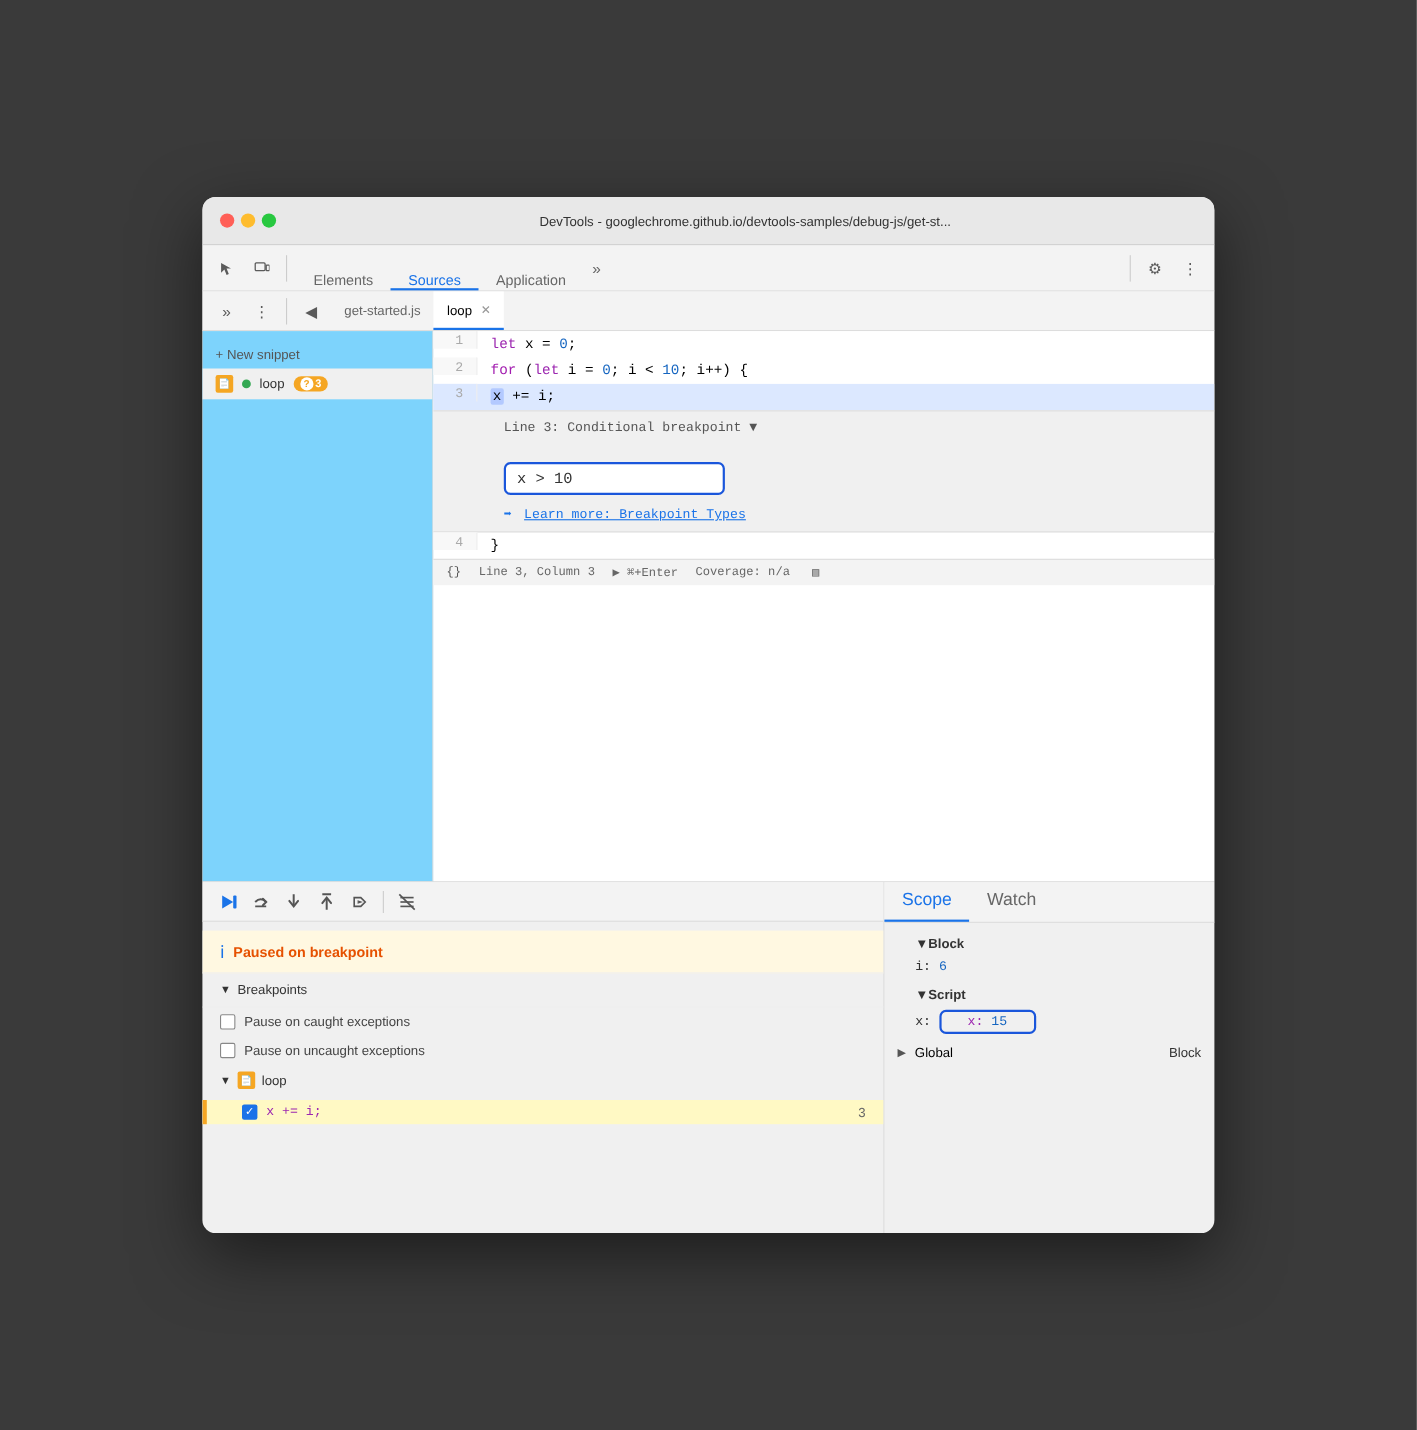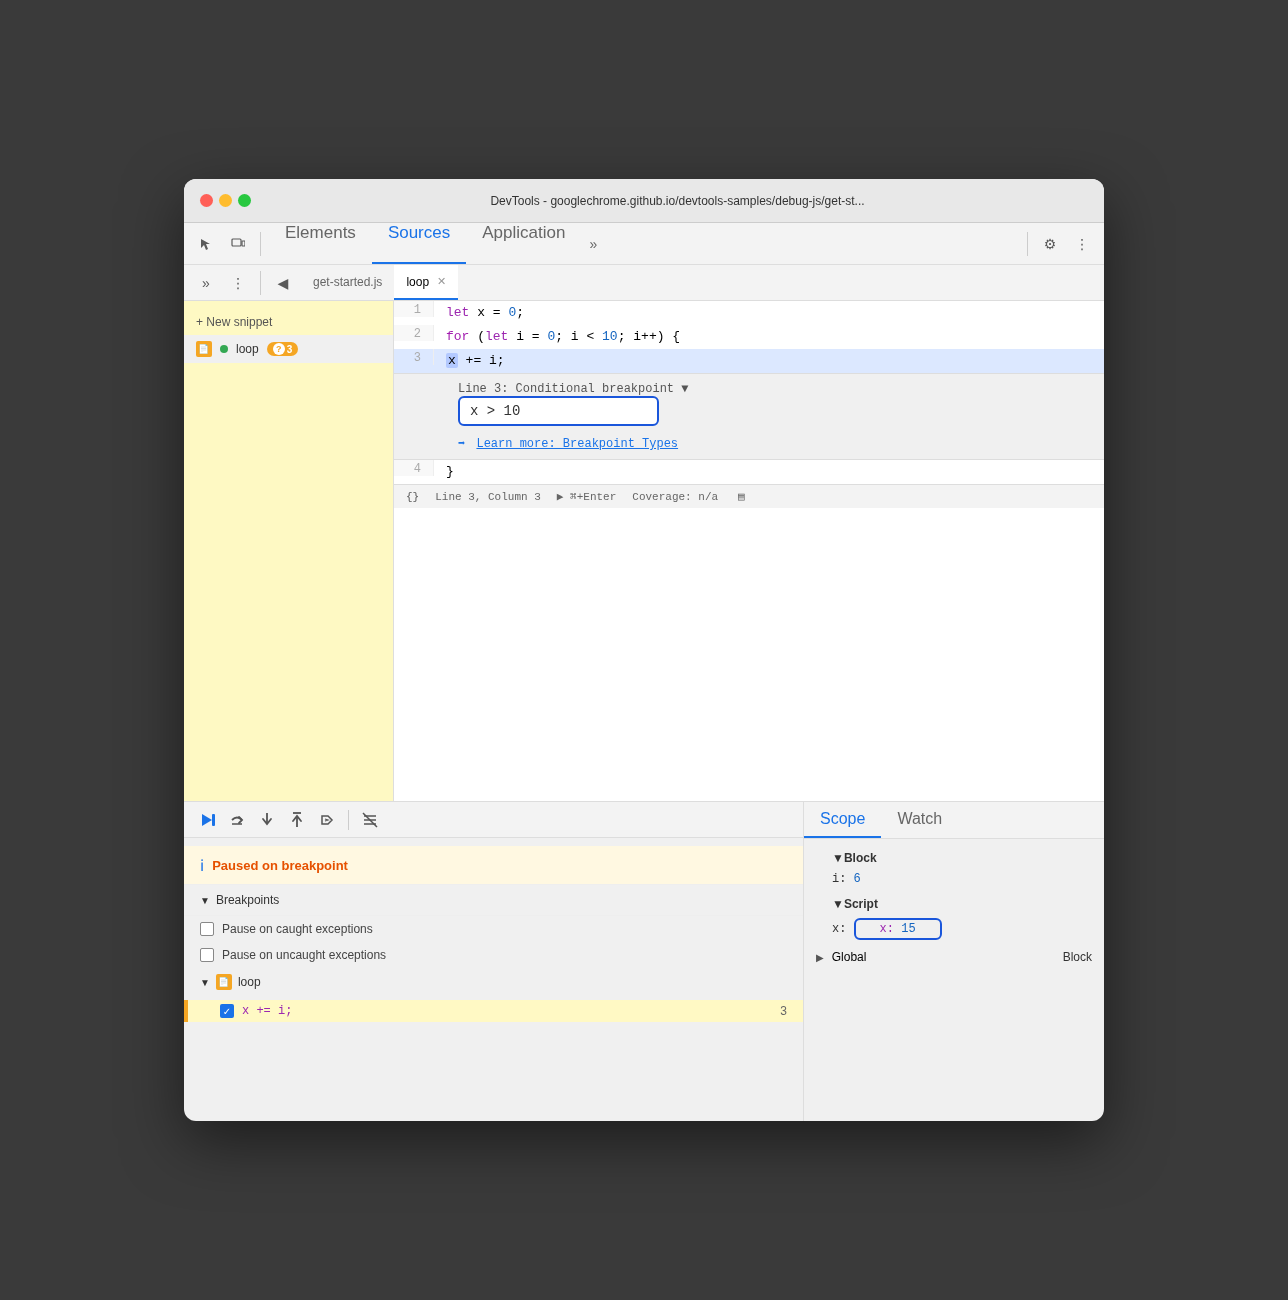"Elements" .toolbar-tab { align-items: flex-start -> flex-end; font-size: 17px -> 13px }
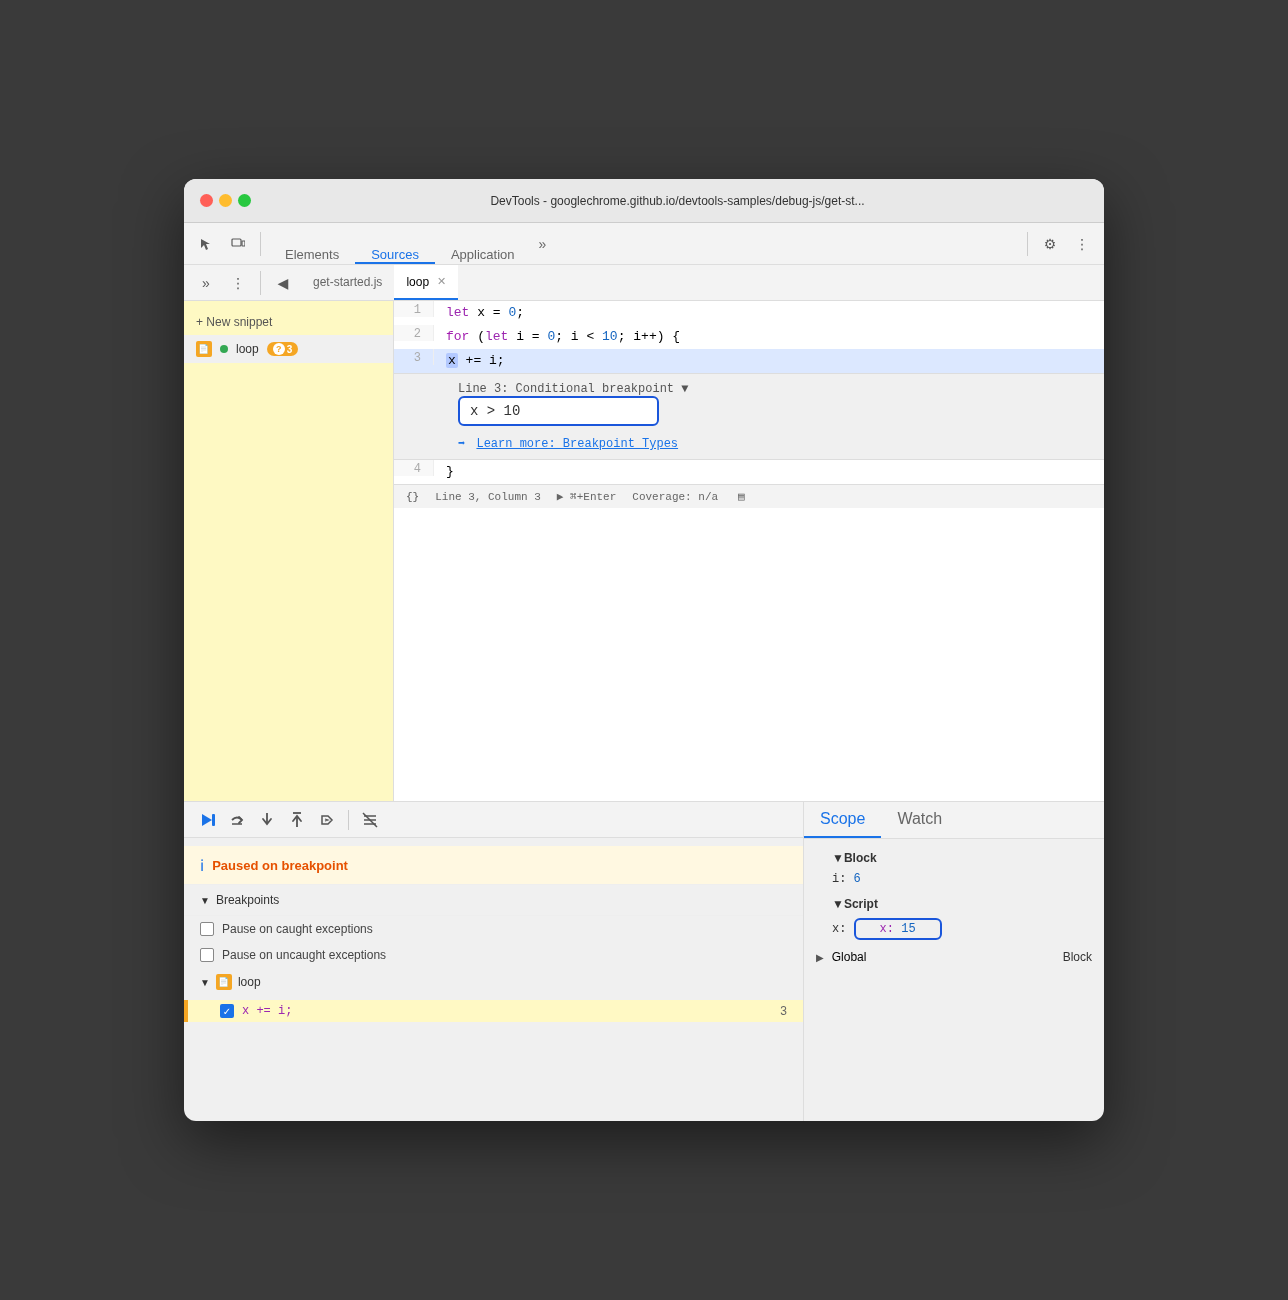"+ New snippet" .sidebar-panel { background: #fef9c3 -> #7dd3fc }
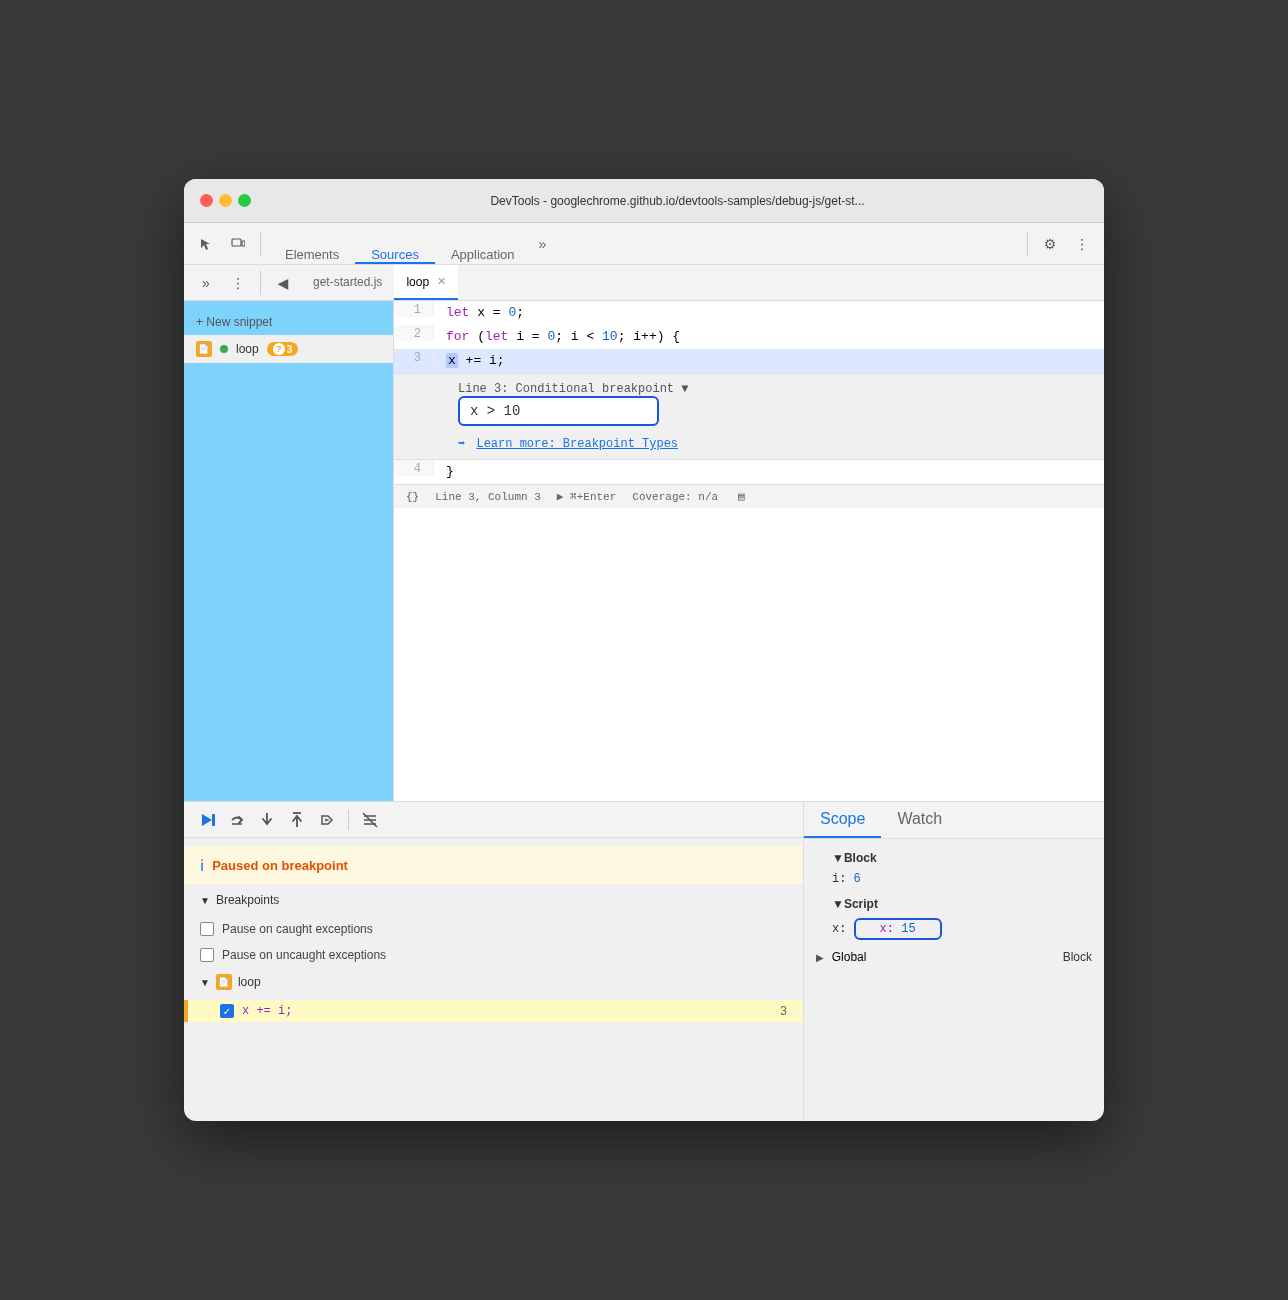"Line 3: Conditional breakpoint ▼" .breakpoint-header { margin-bottom: 0 -> 24px }
